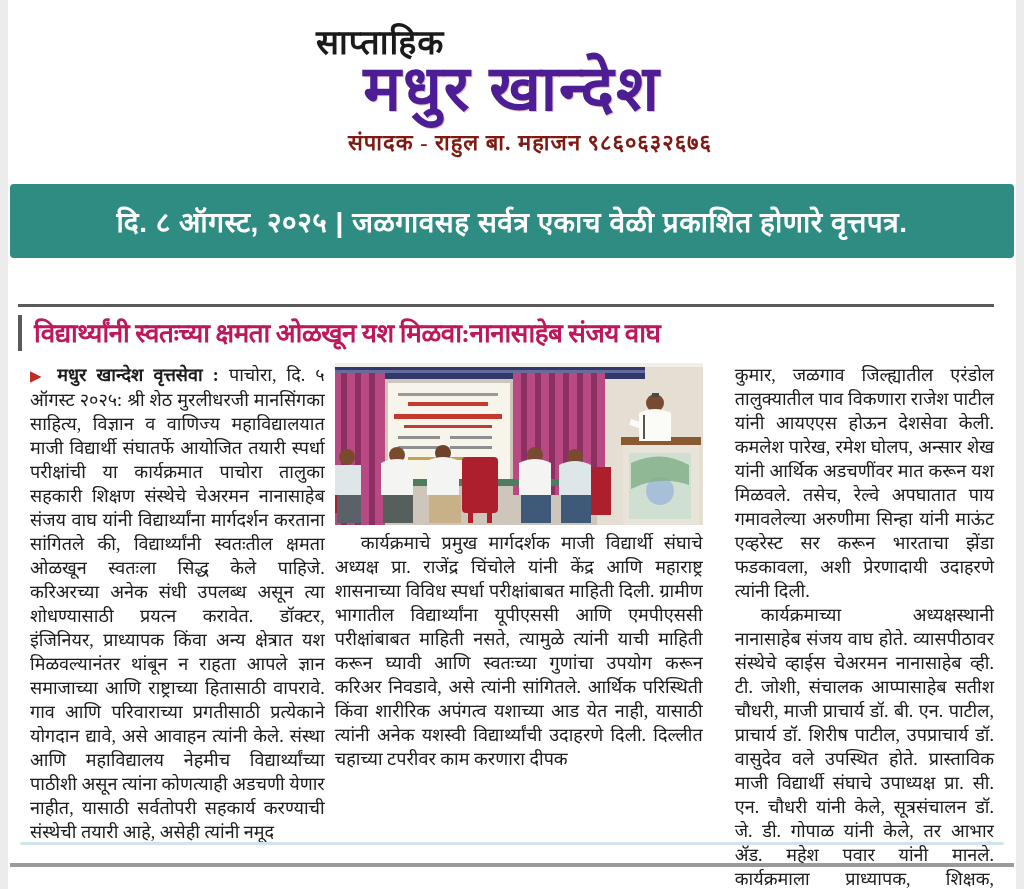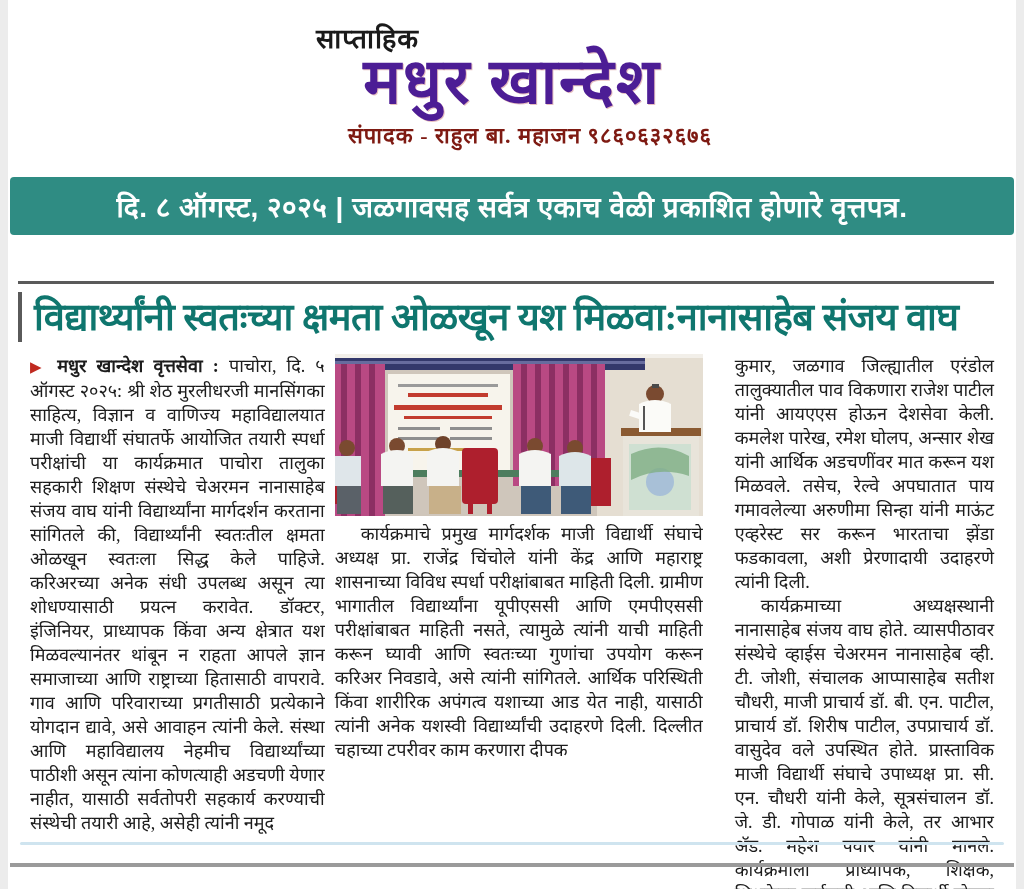"साप्ताहिक" .weekly-label { font-size: 27px -> 34px }
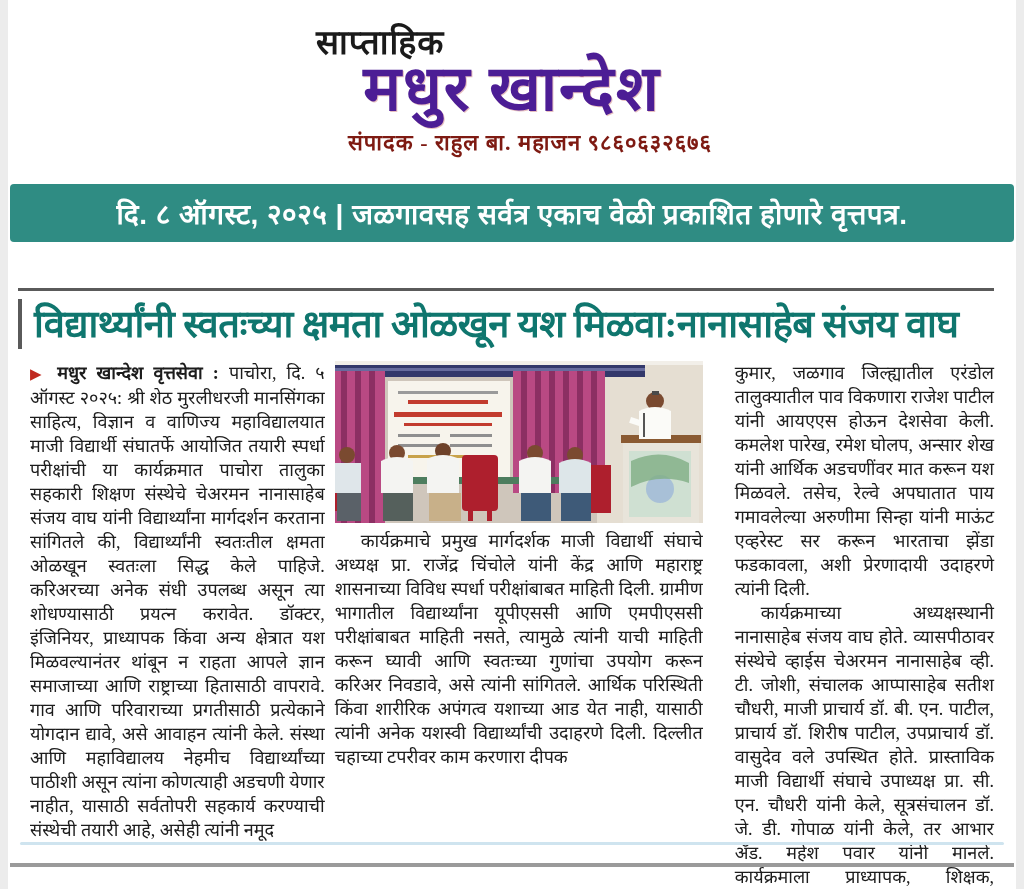"दि. ८ ऑगस्ट, २०२५ |" .date-banner { height: 58px -> 74px }
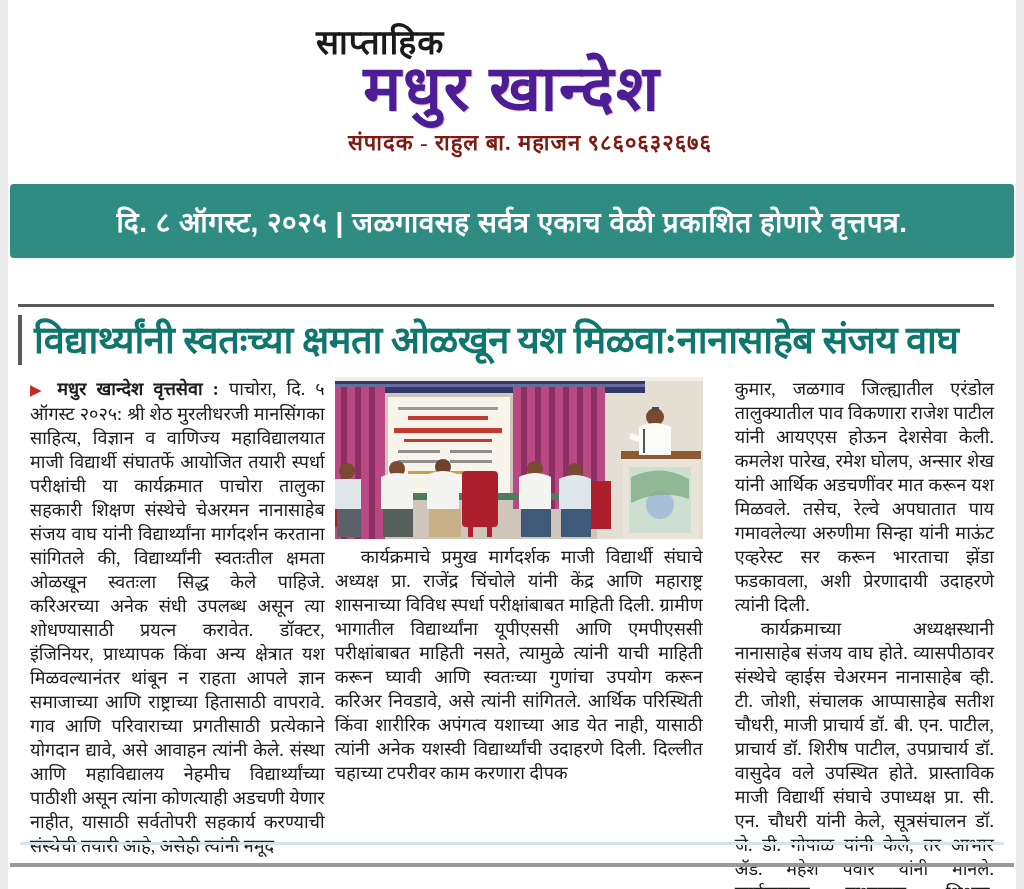"विद्यार्थ्यांनी स्वतःच्या क्षमता ओळखून" .headline { color: #0f766e -> #be185d; font-size: 38px -> 26px }
